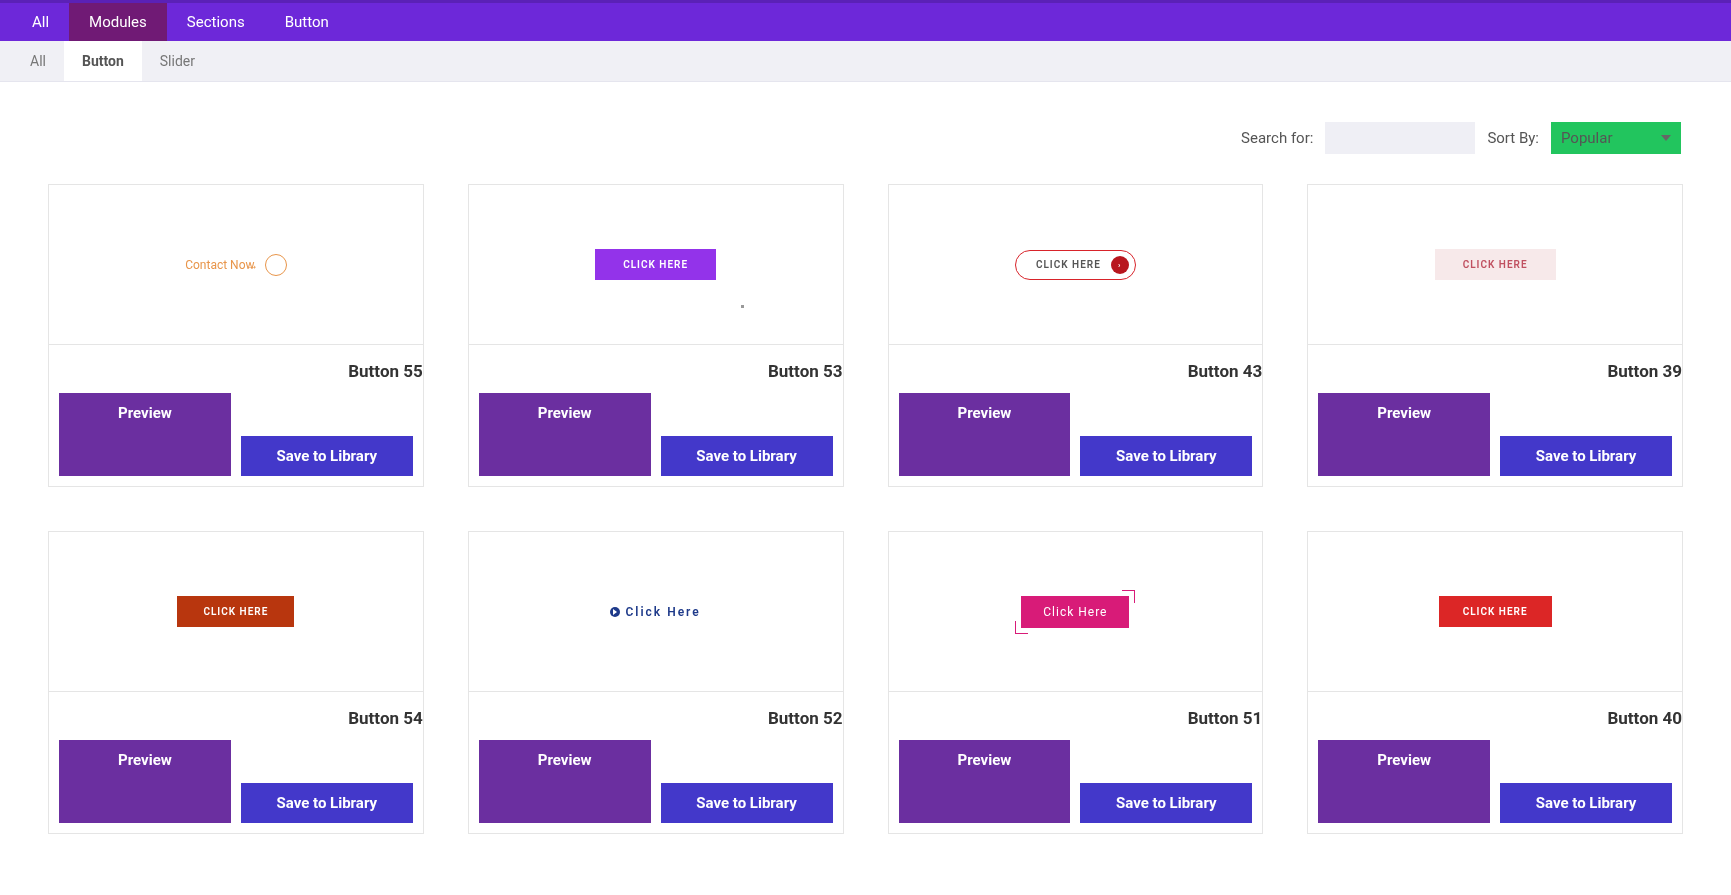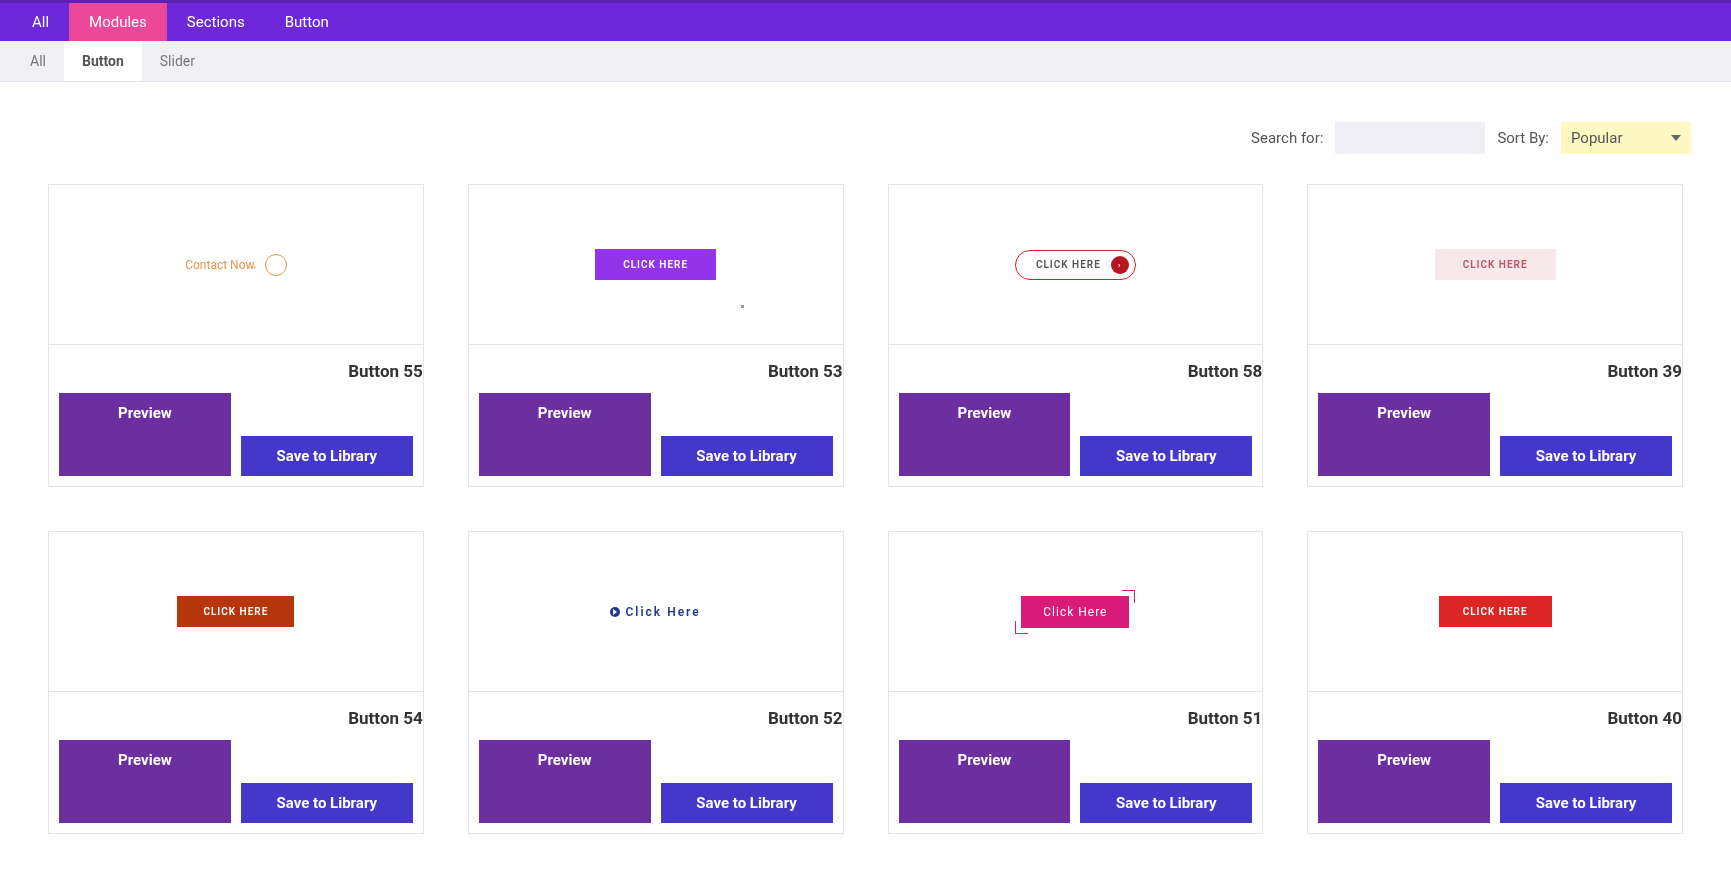"Modules" .topbar .tab.active { background: #ec4899 -> #701a75 }
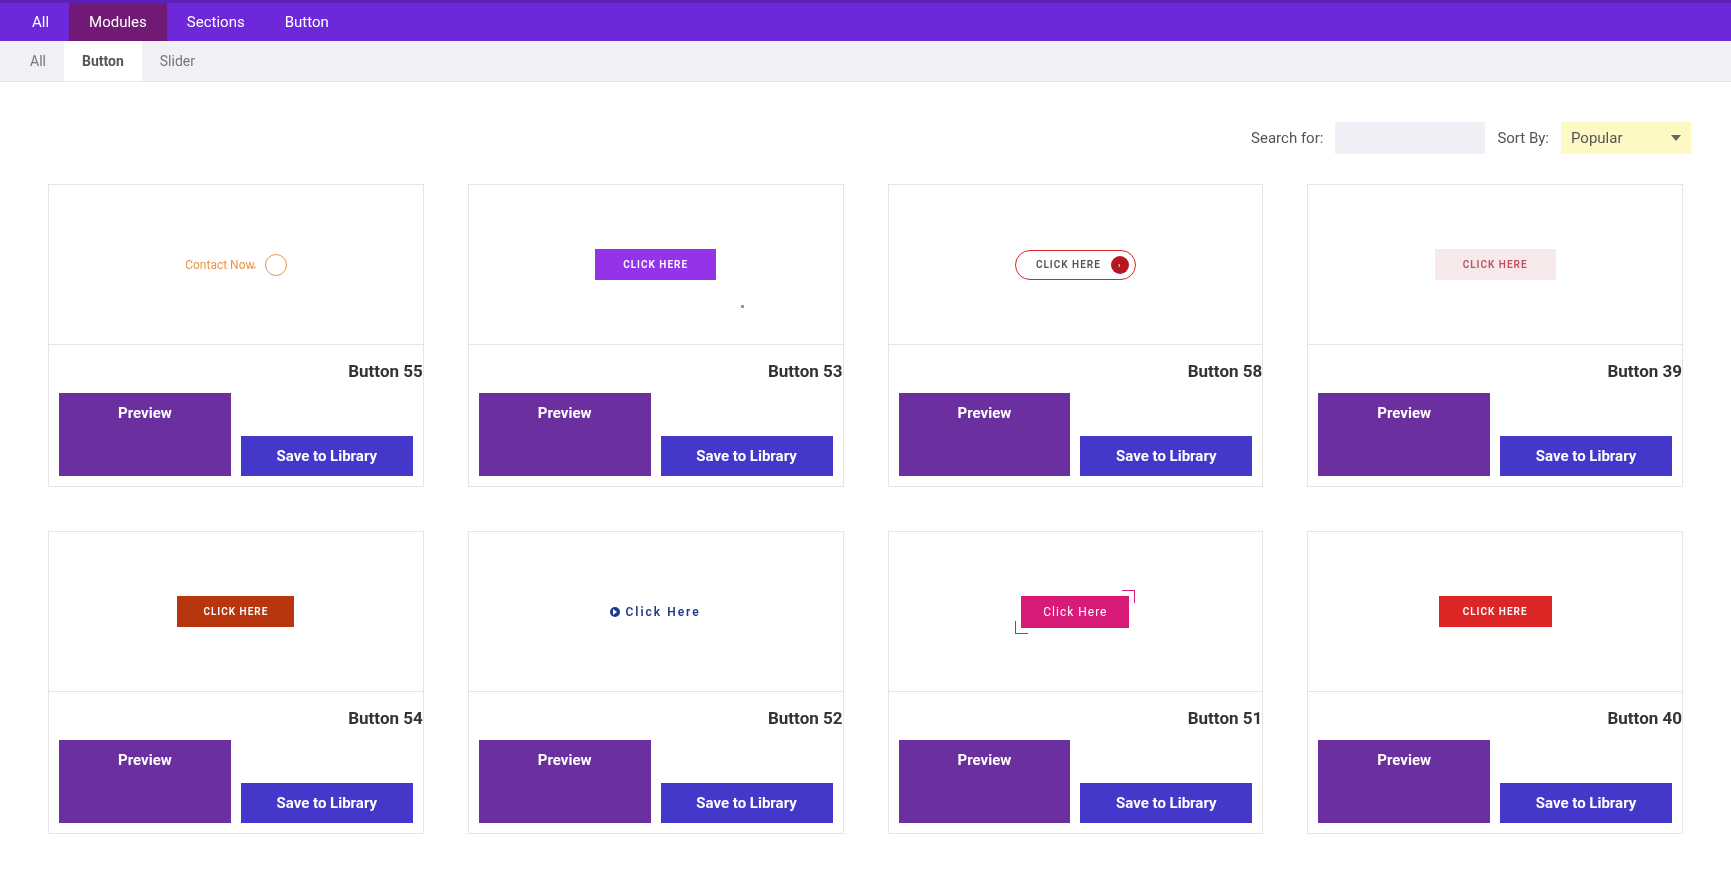"Search for:" .controls-row { padding: 40px 40px 30px 50px -> 40px 50px 30px 50px }
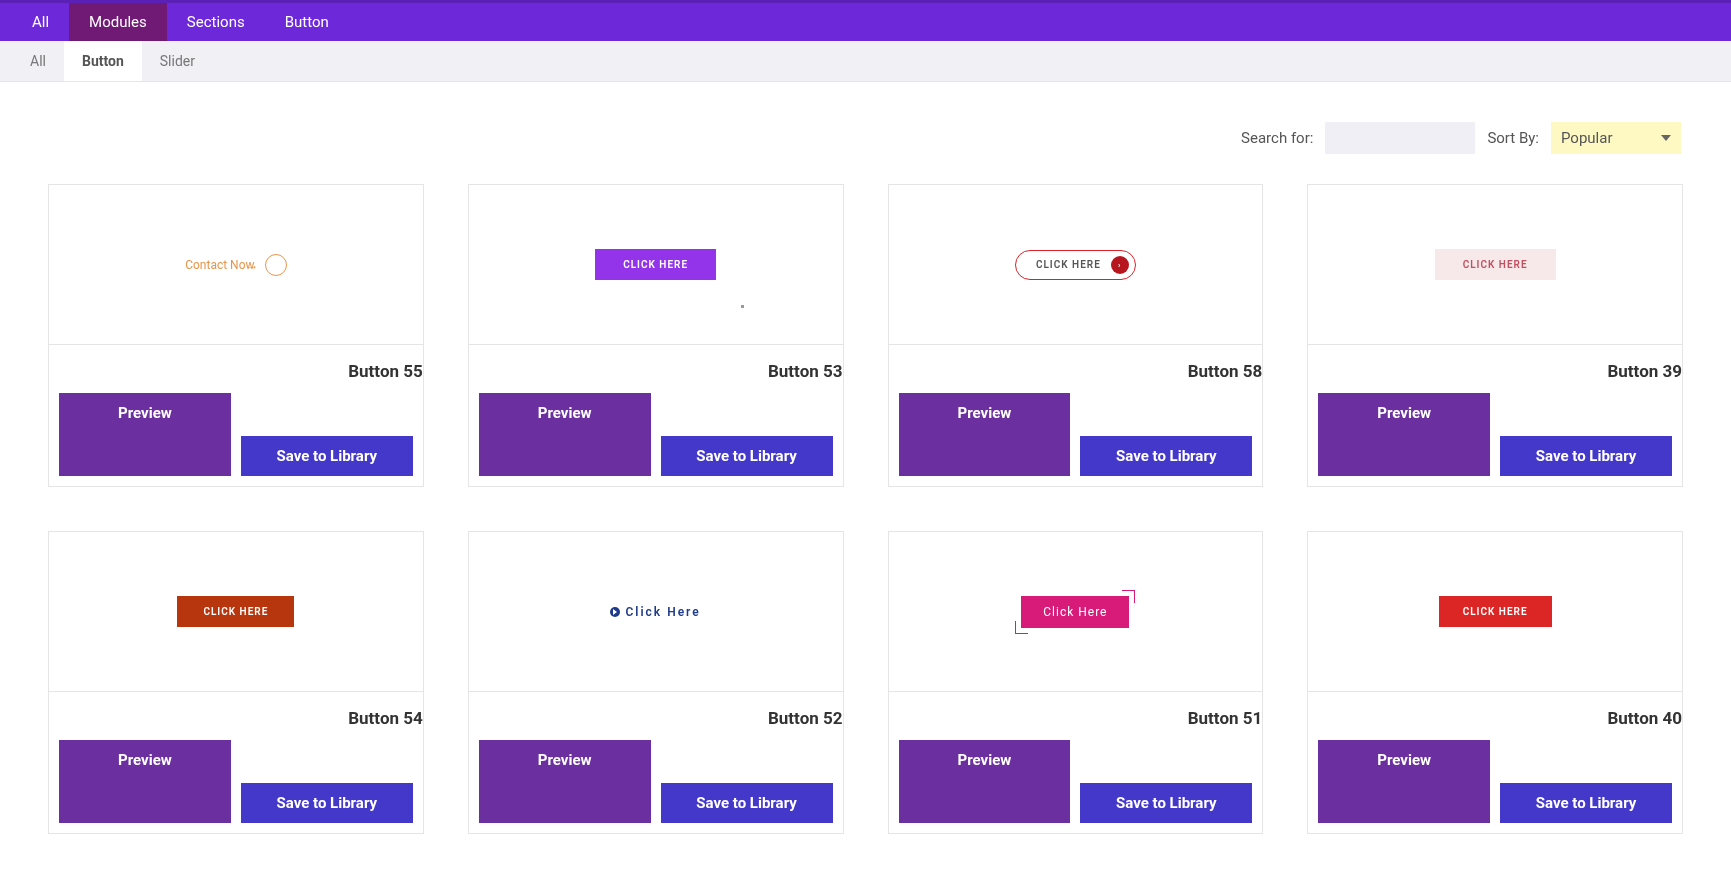"Popular" .controls-row .sort-select { background: #fef9c3 -> #22c55e }
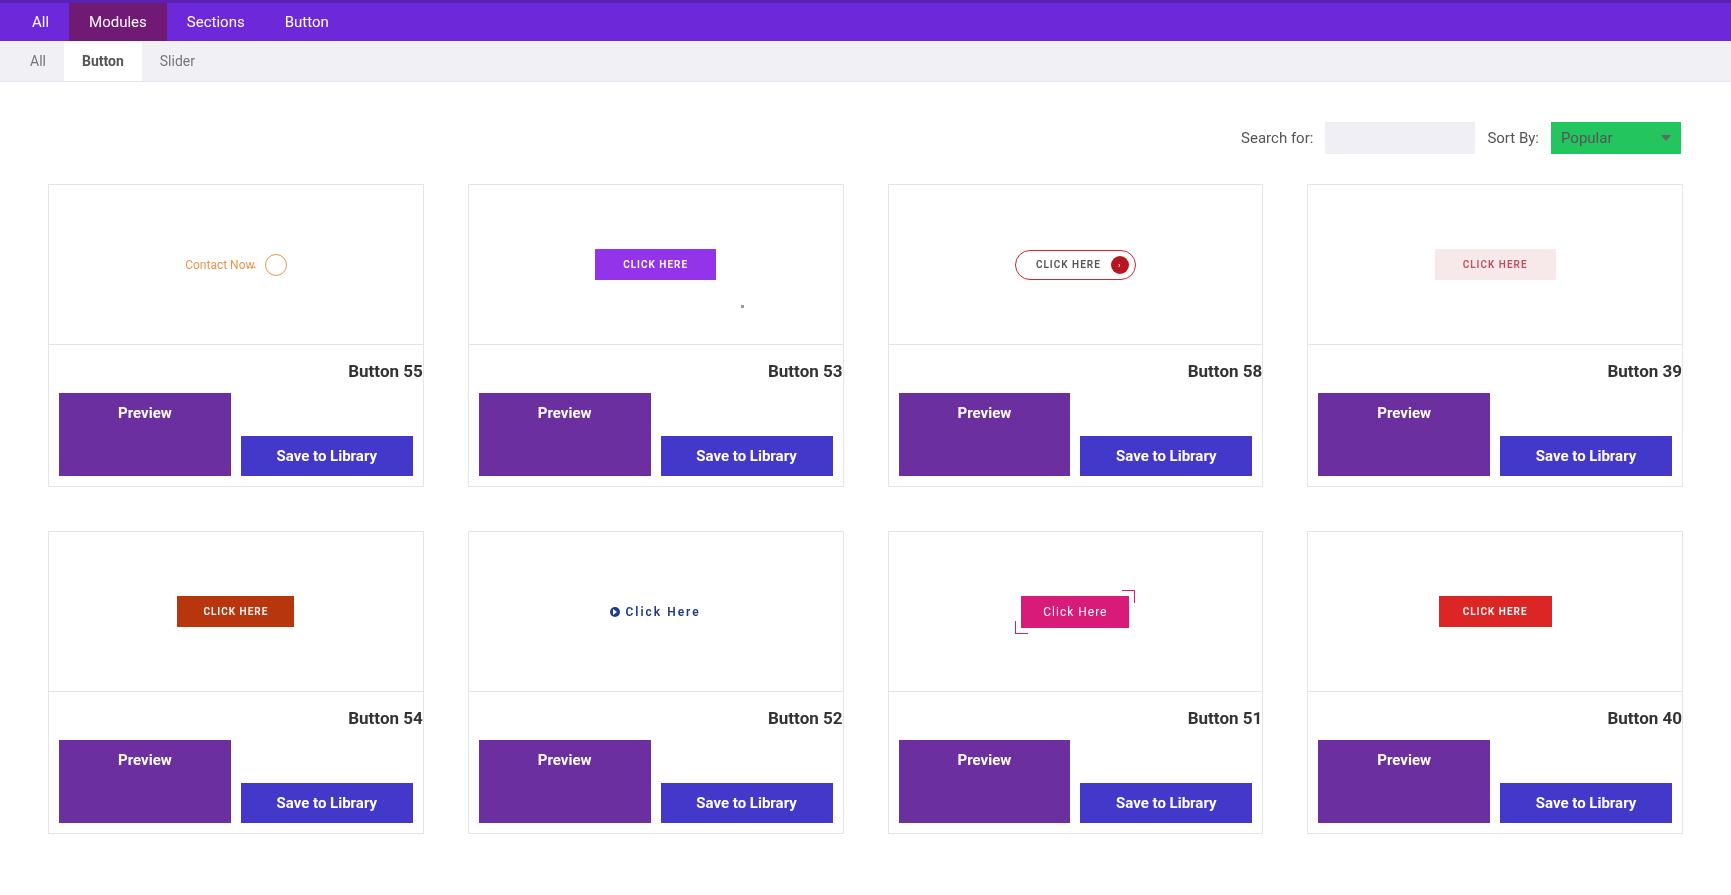"Button 58" div.card-title { text: 58 -> 43 }
